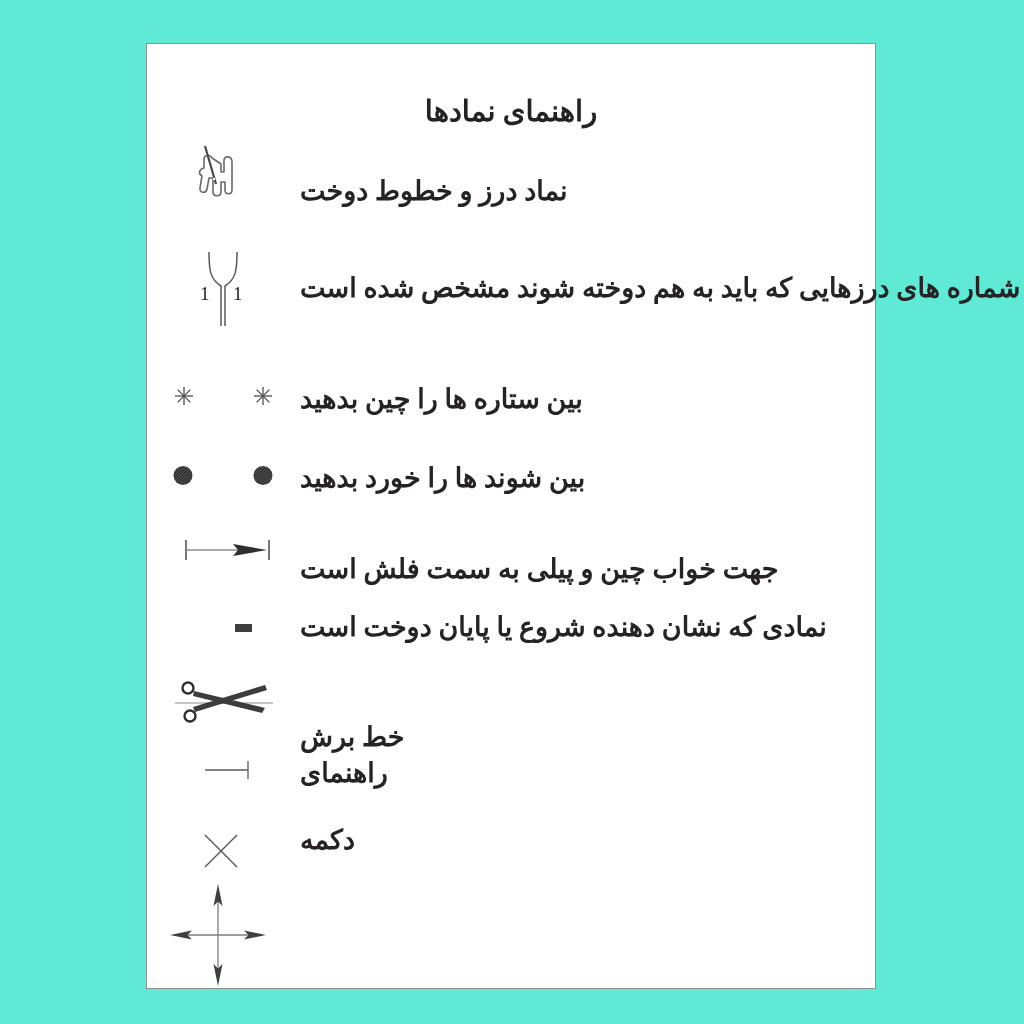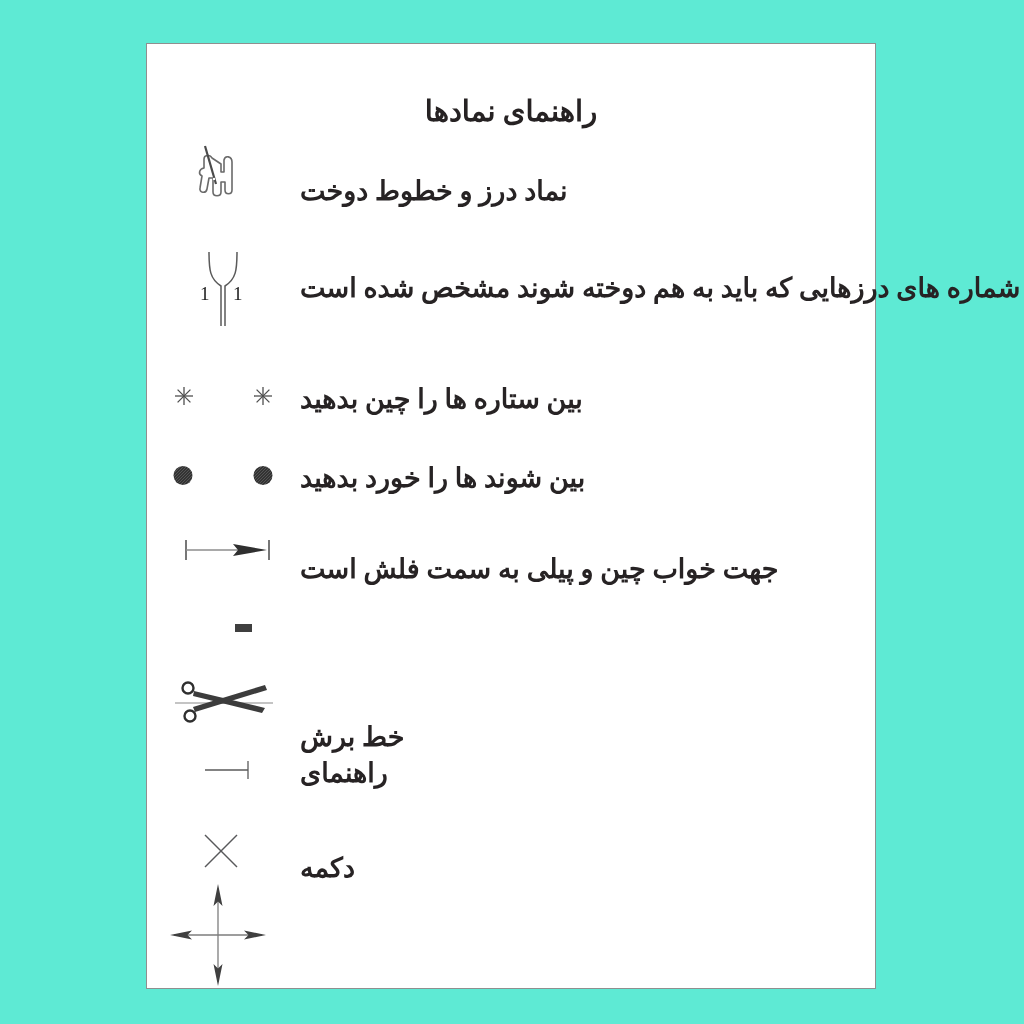"نمادی که نشان دهنده شروع" div.row-label { html: none -> <div>نمادی که نشان دهنده شروع یا پایان دوخت است</div> }
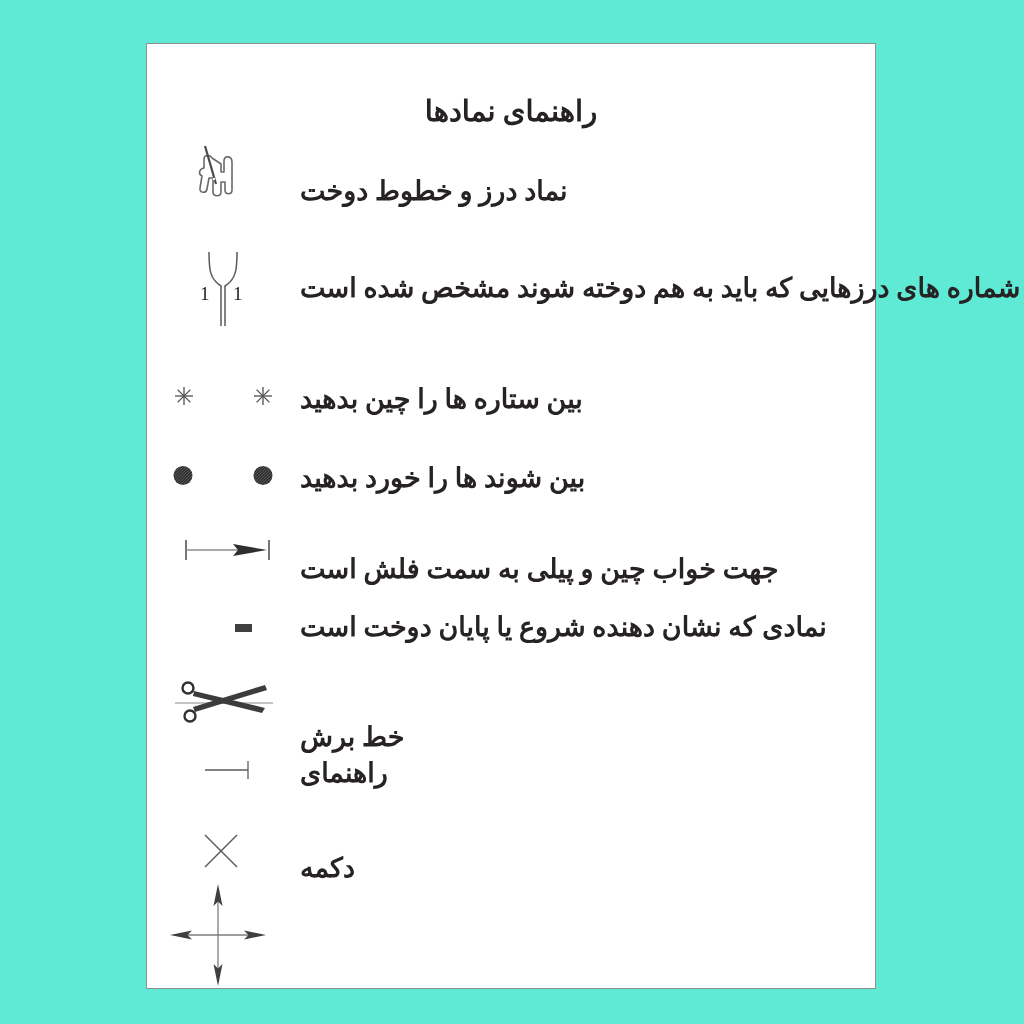"دکمه" div.row-label { top: 852px -> 824px }
